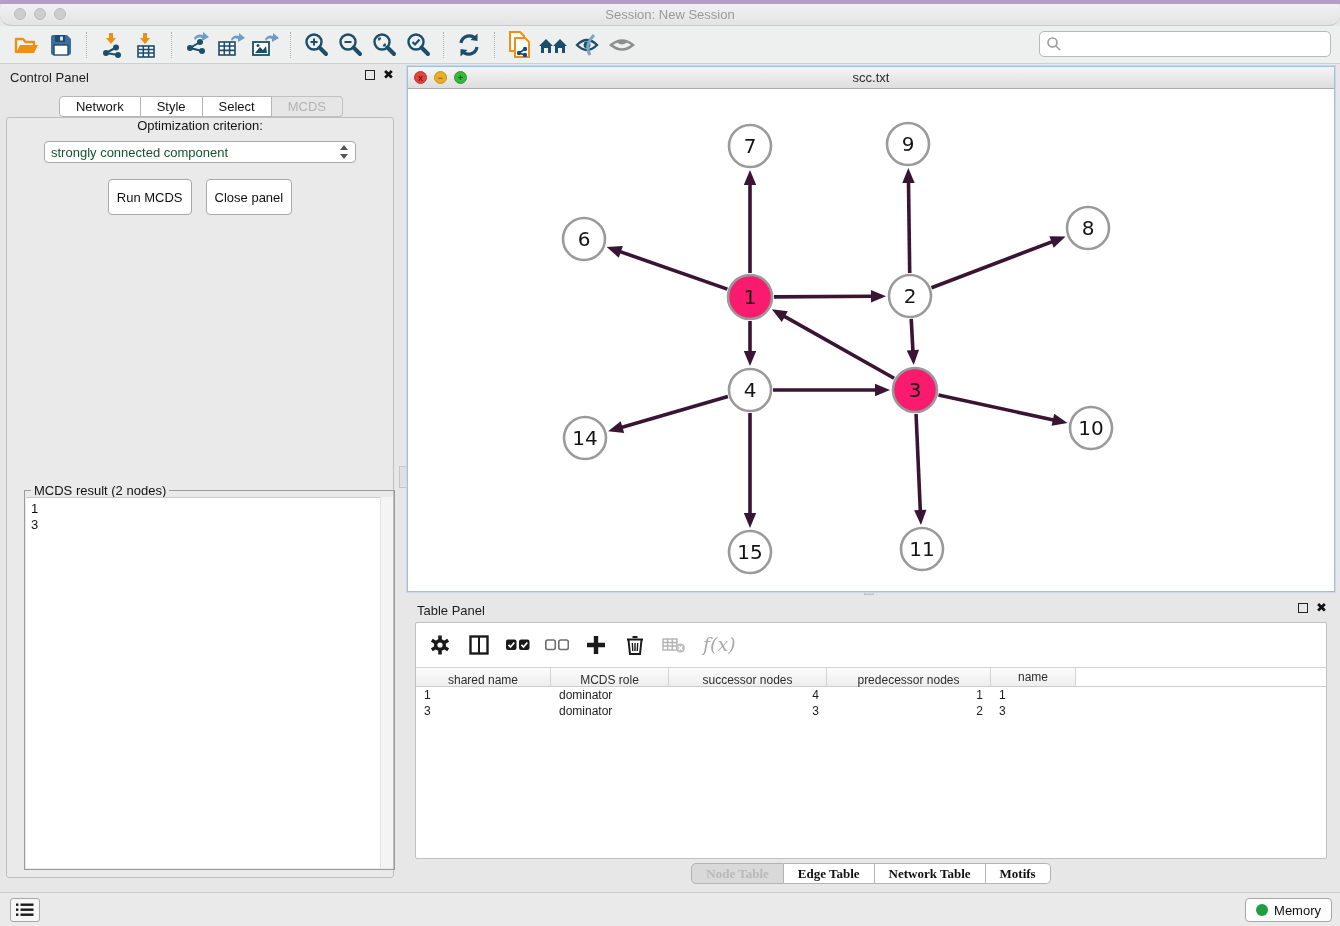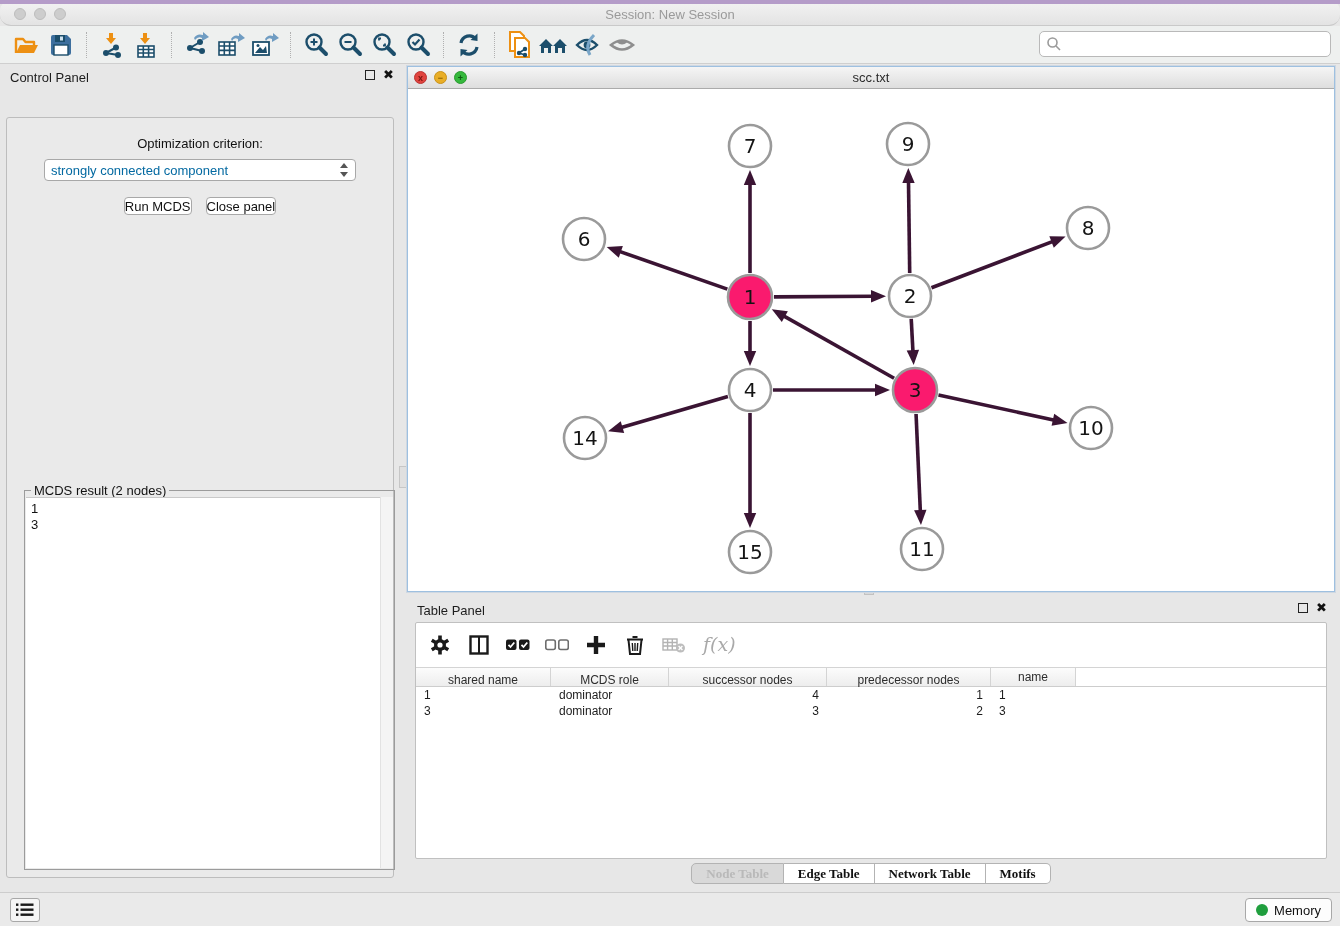"Network" div.cp-tabs { html: none -> <div> <div>Network</div> <div>Style</div> <div>Select</div> <div>MCDS</div> </div> }
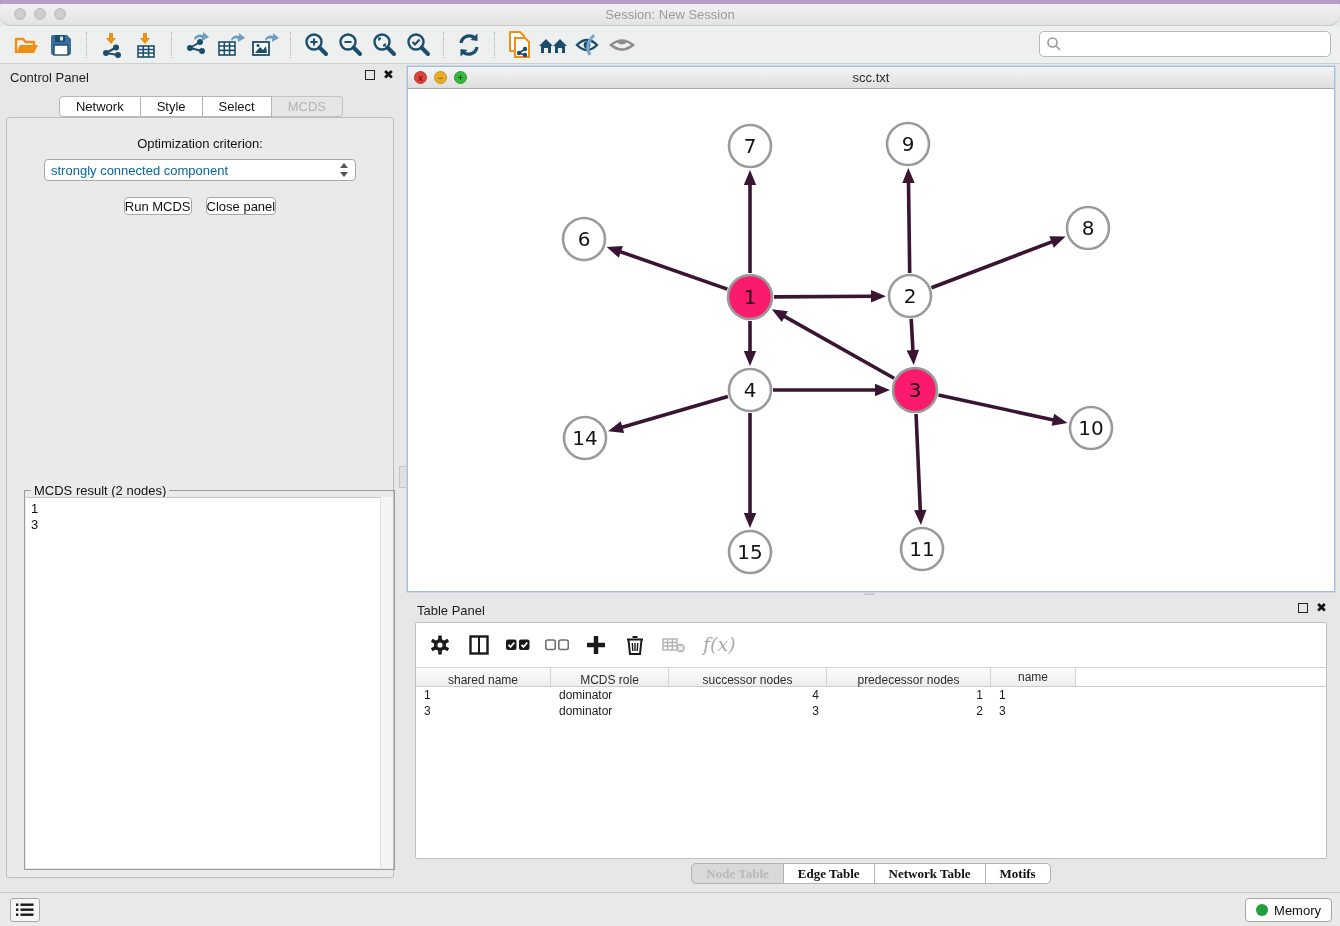"Optimization criterion:" .opt-label { margin-top: 18px -> none }
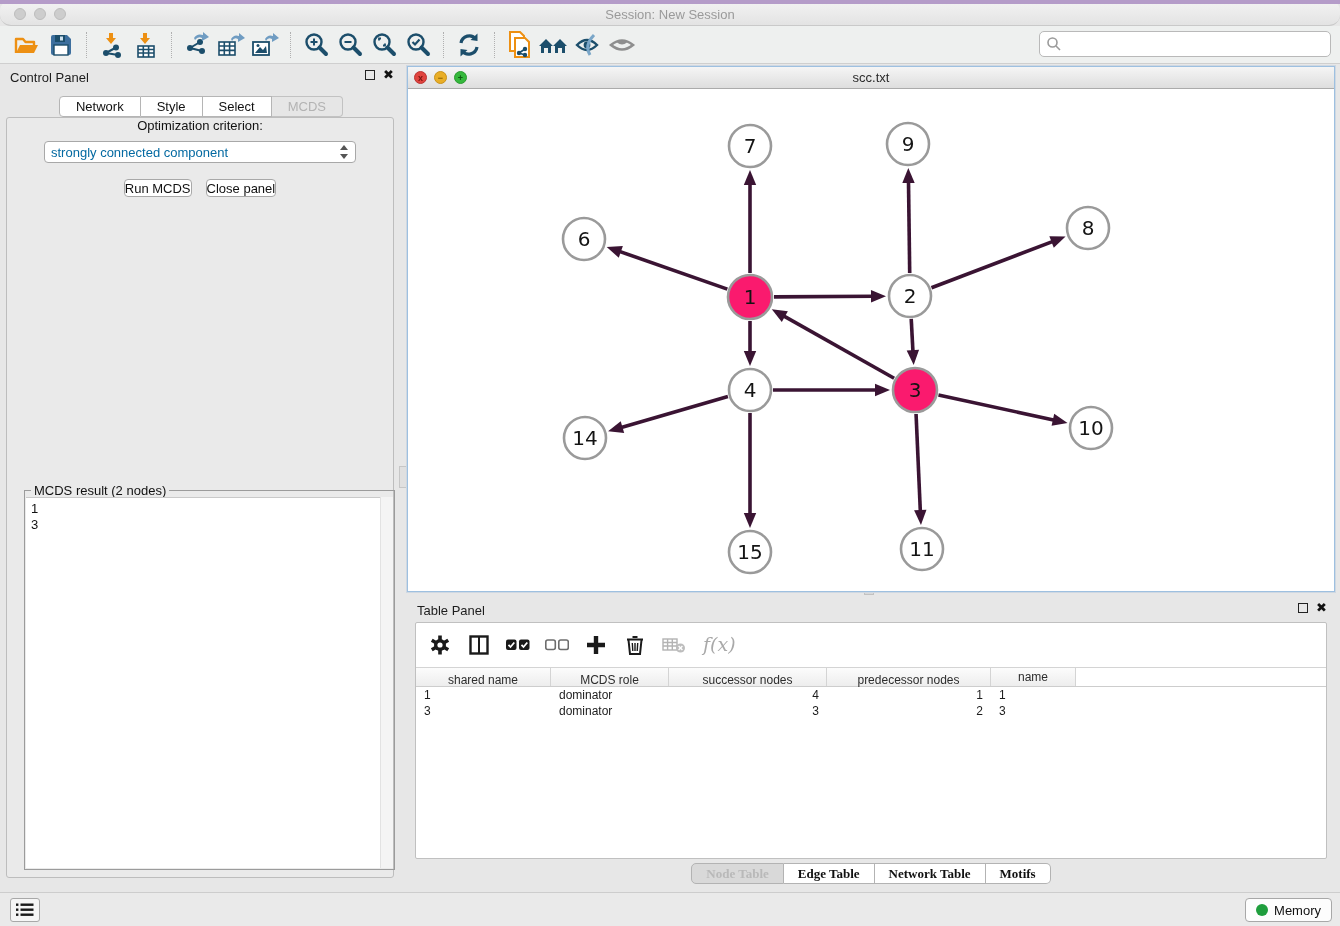"strongly connected component" .dropdown { color: #0369a1 -> #14532d }
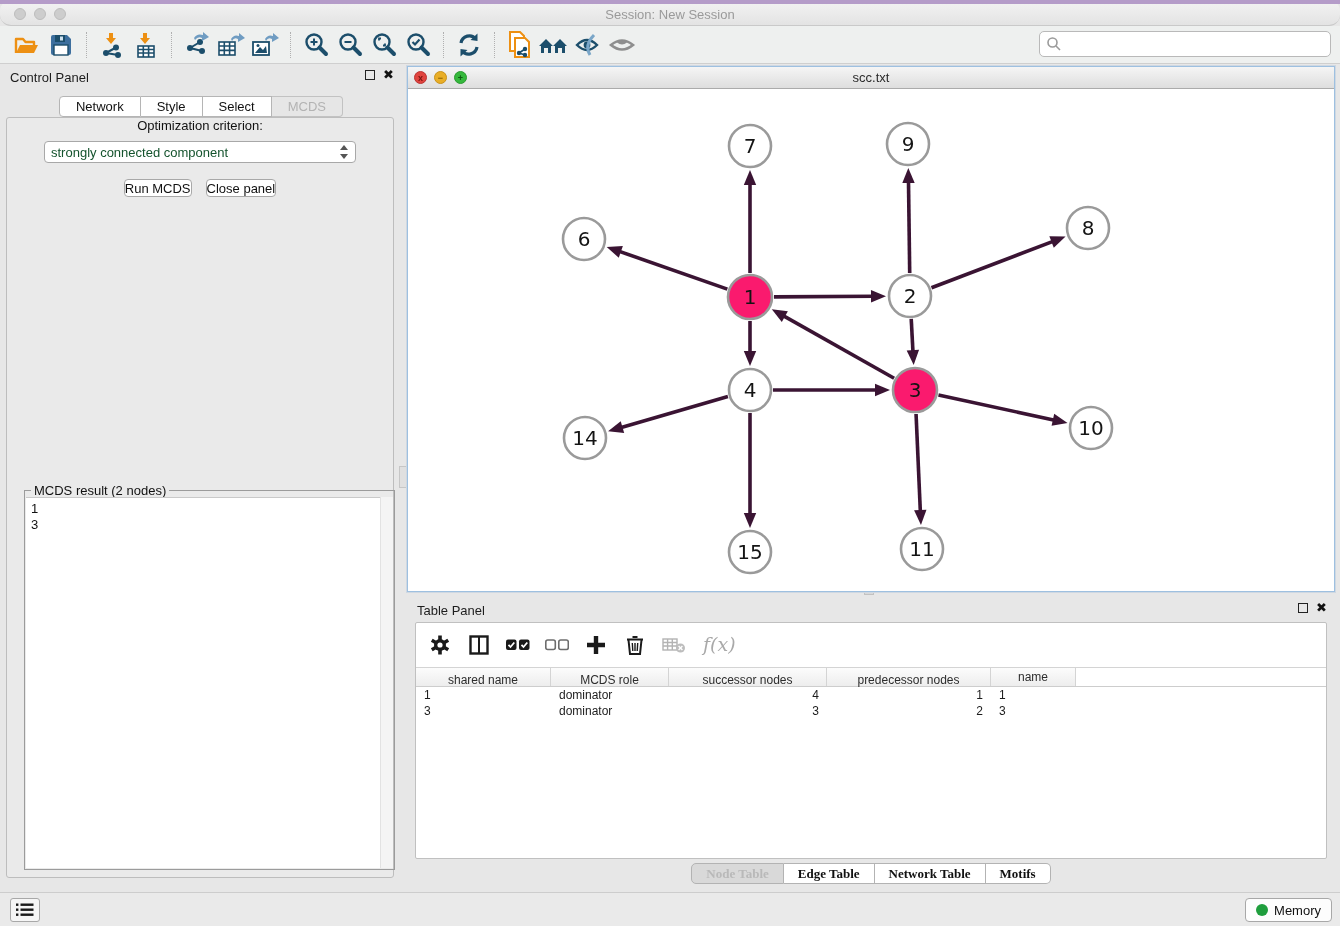"Run MCDS" .mac-btn { height: 18px -> 36px; padding: 0 0 -> 0 8px }
